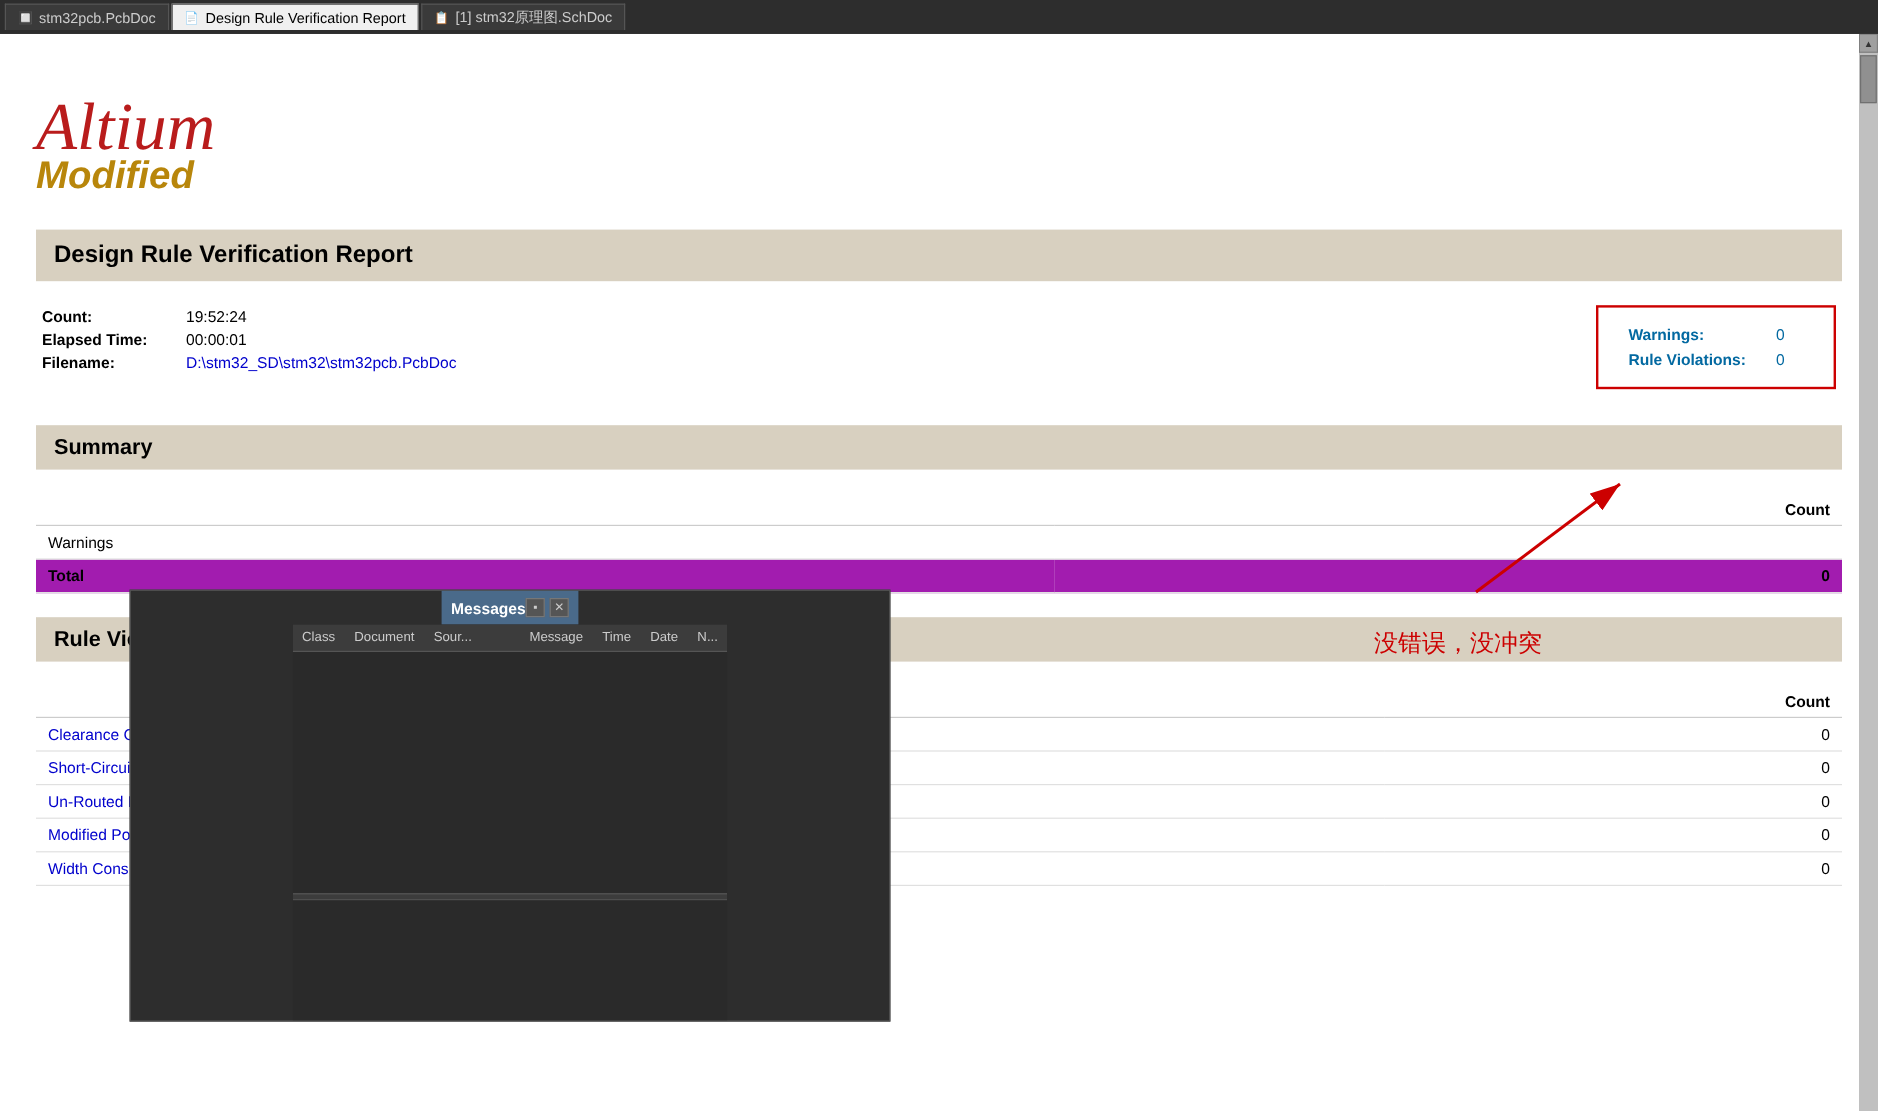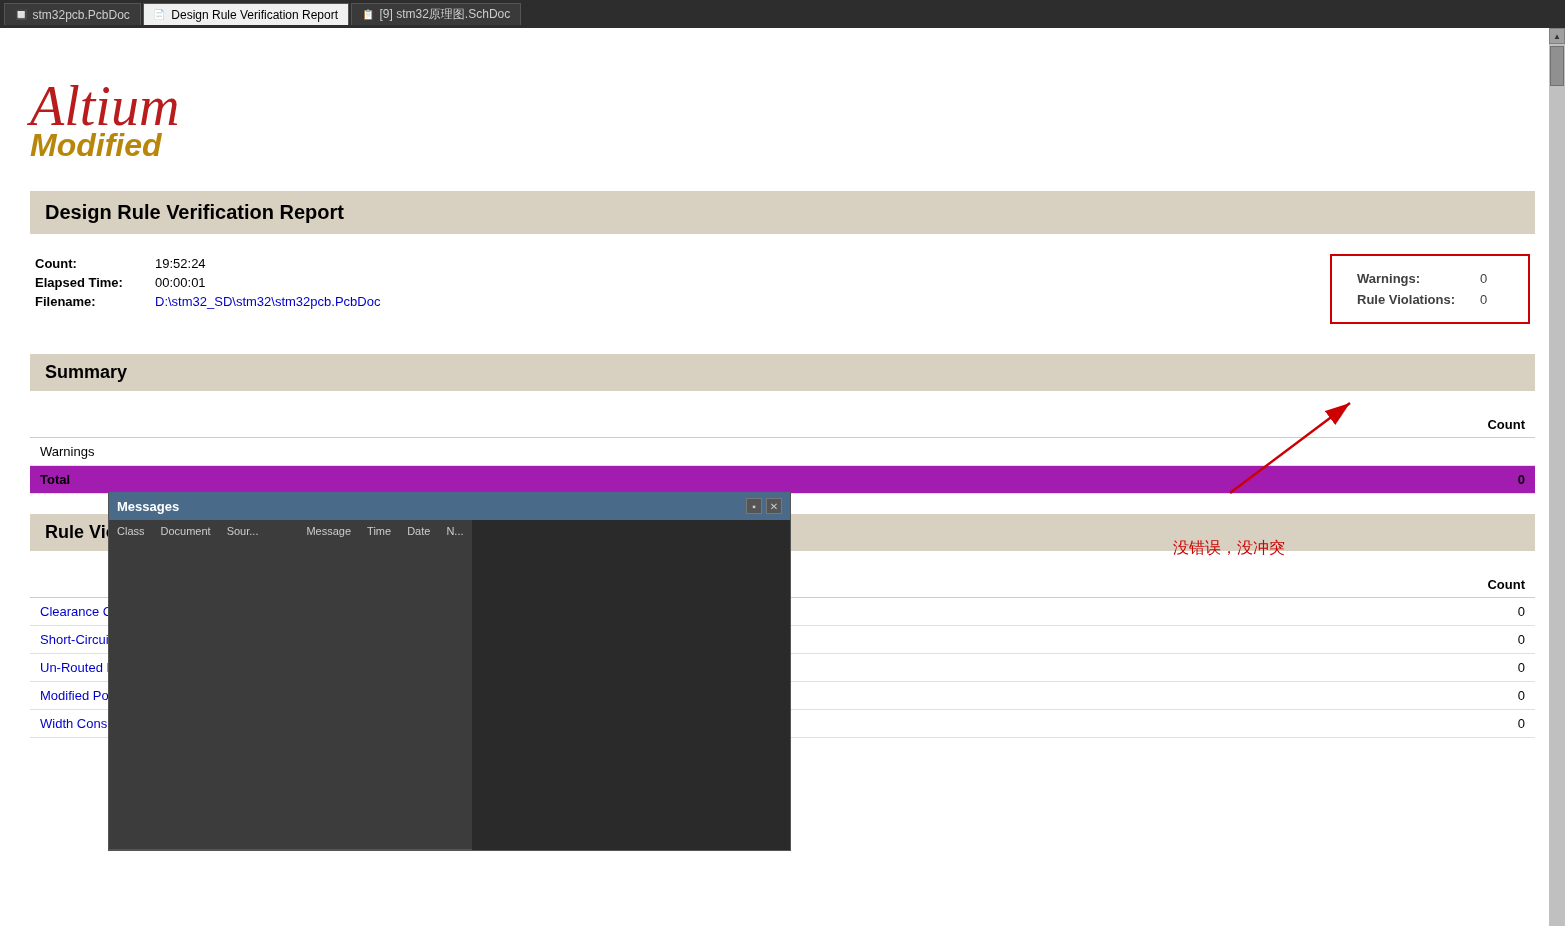"[9] stm32原理图.SchDoc" span { text: 9 -> 1 }
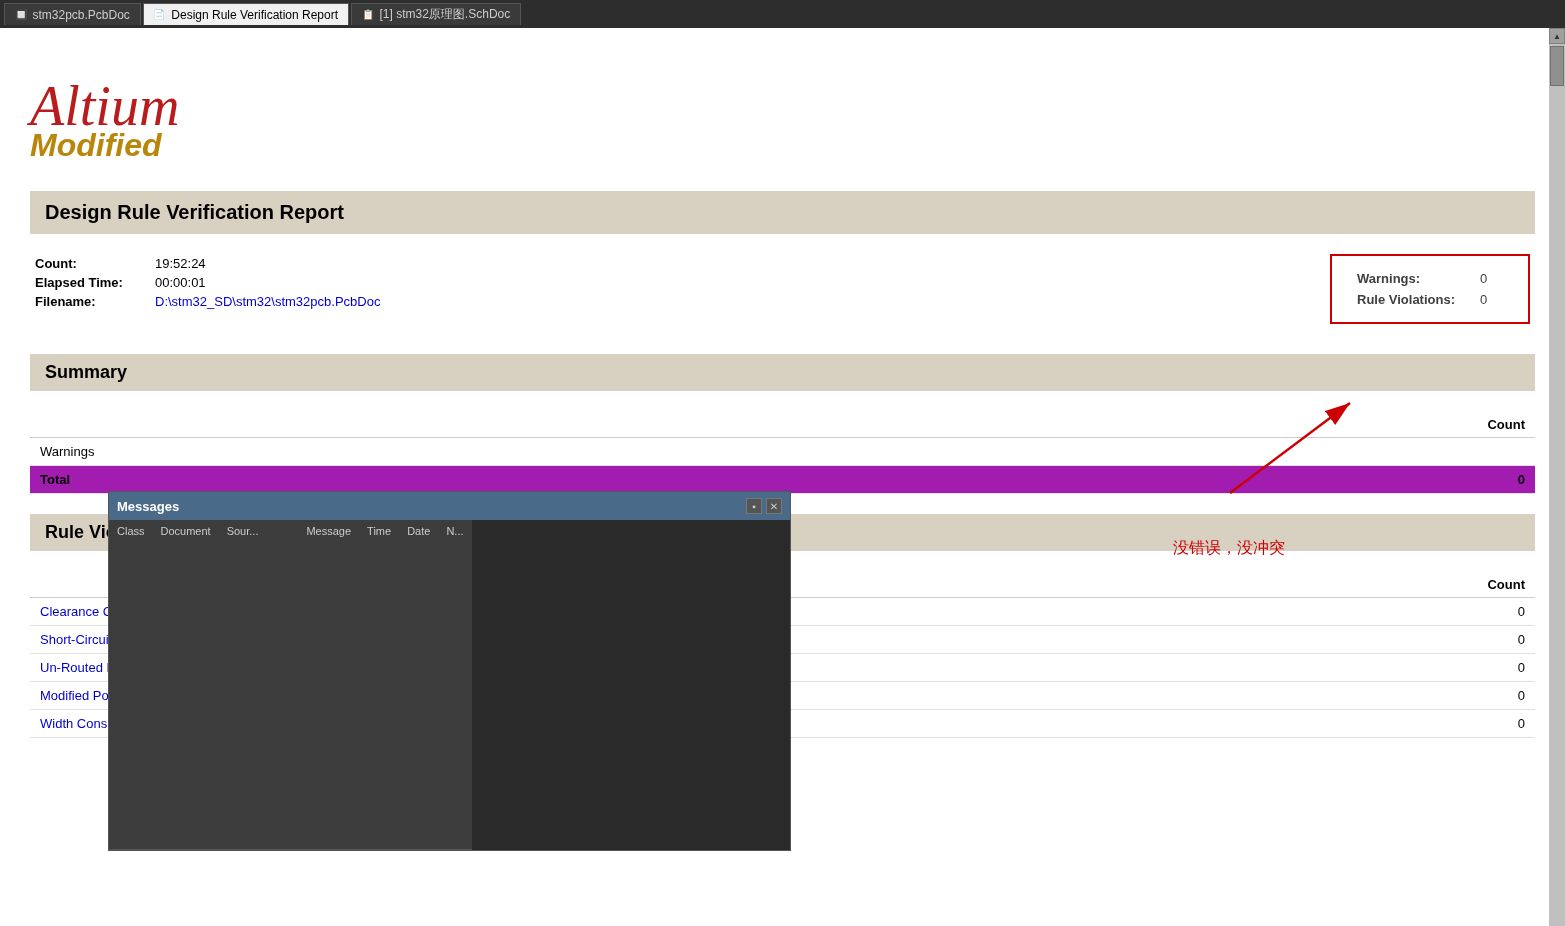"Warnings:" .summary-box td { color: #404040 -> #0369a1 }
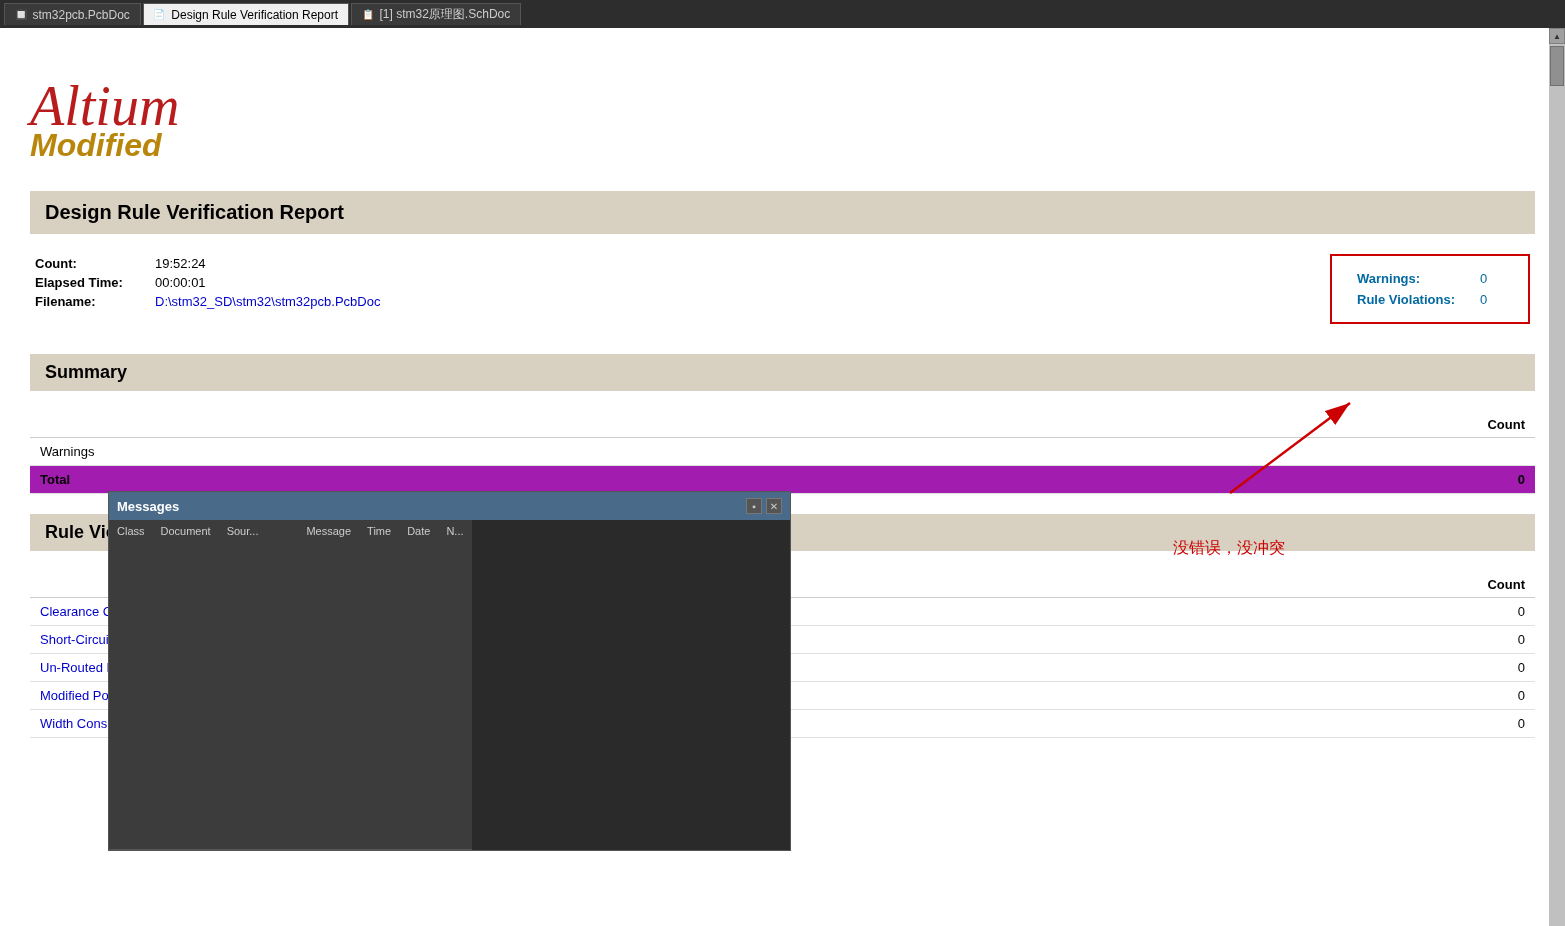"Messages" .messages-dialog { align-items: none -> center; width: 683px -> 634px }
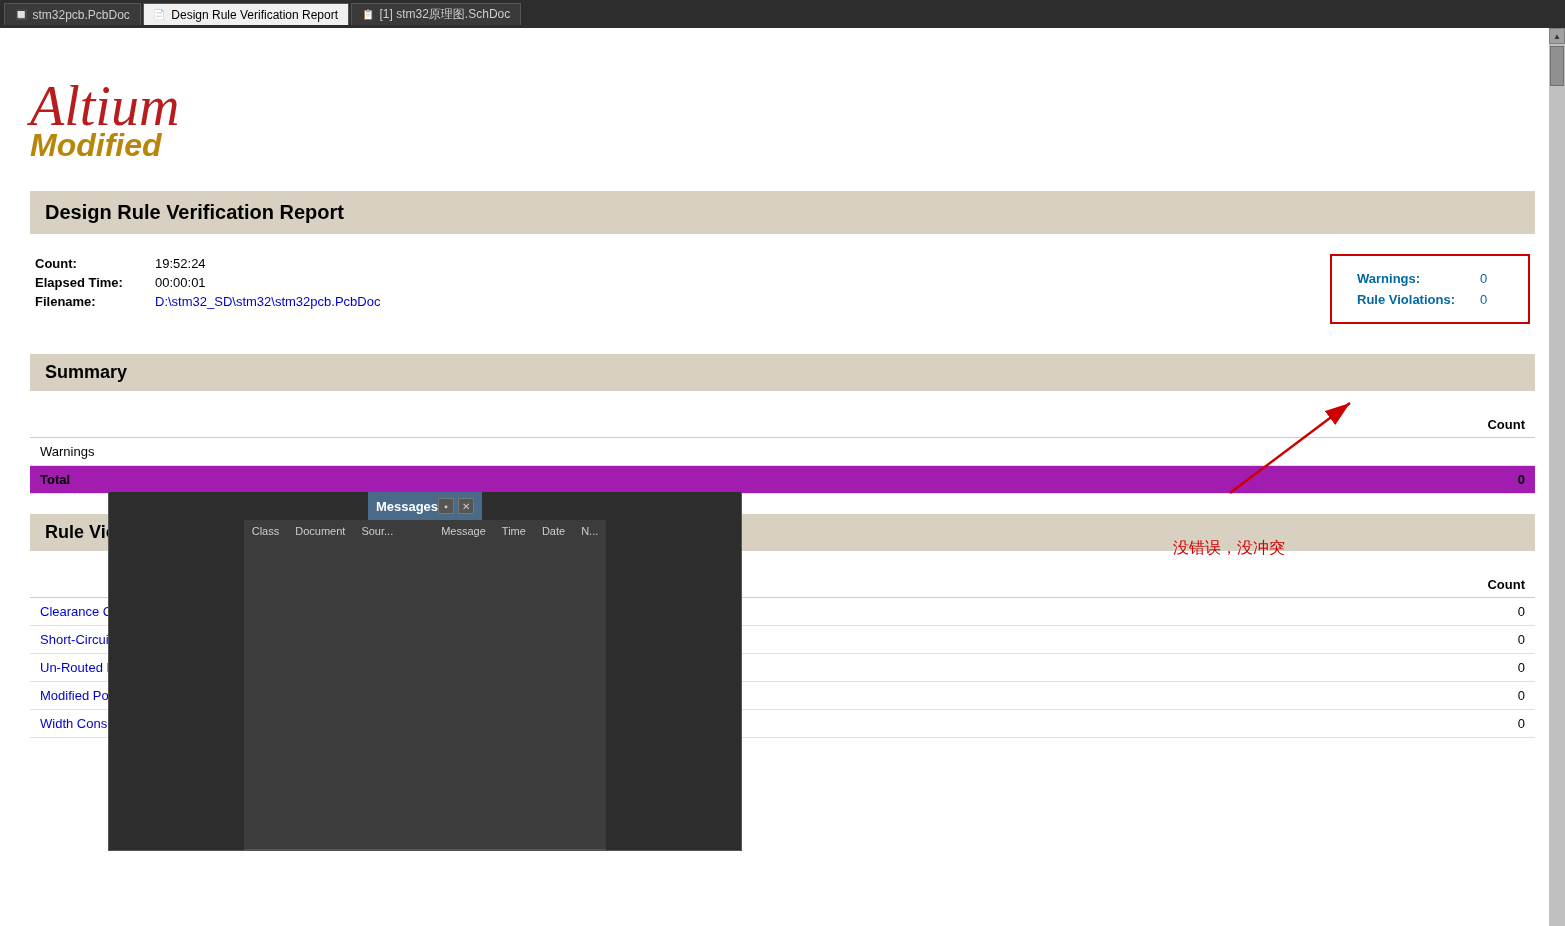"Class" .dialog-body { flex-direction: row -> column }
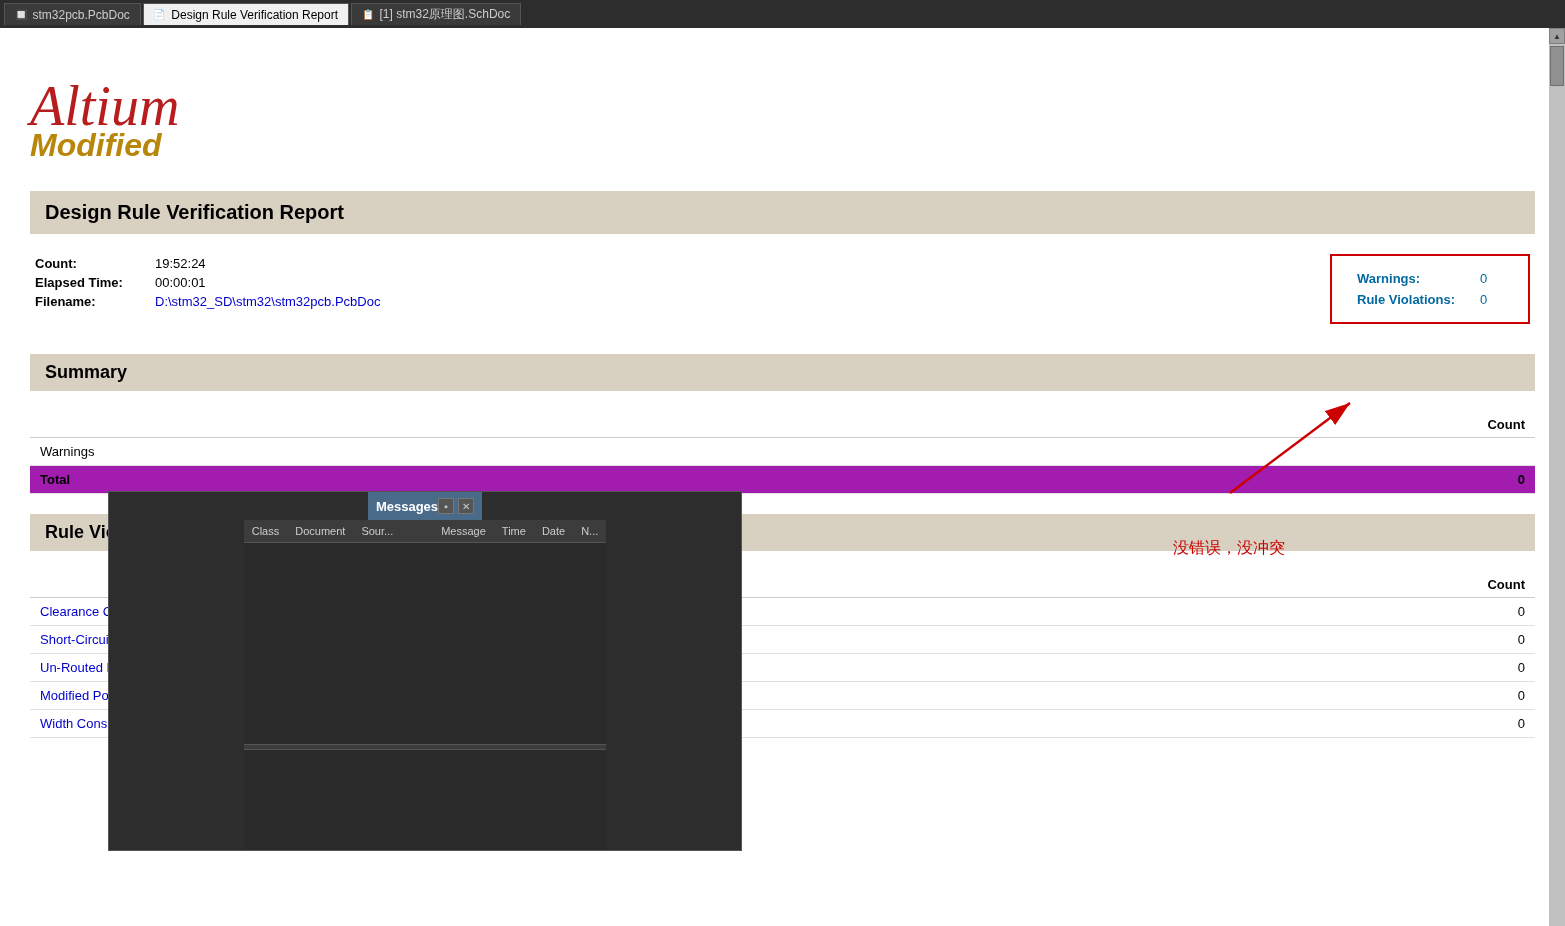"没错误，没冲突" .chinese-note { font-size: 16px -> 20px; top: 510px -> 494px }
